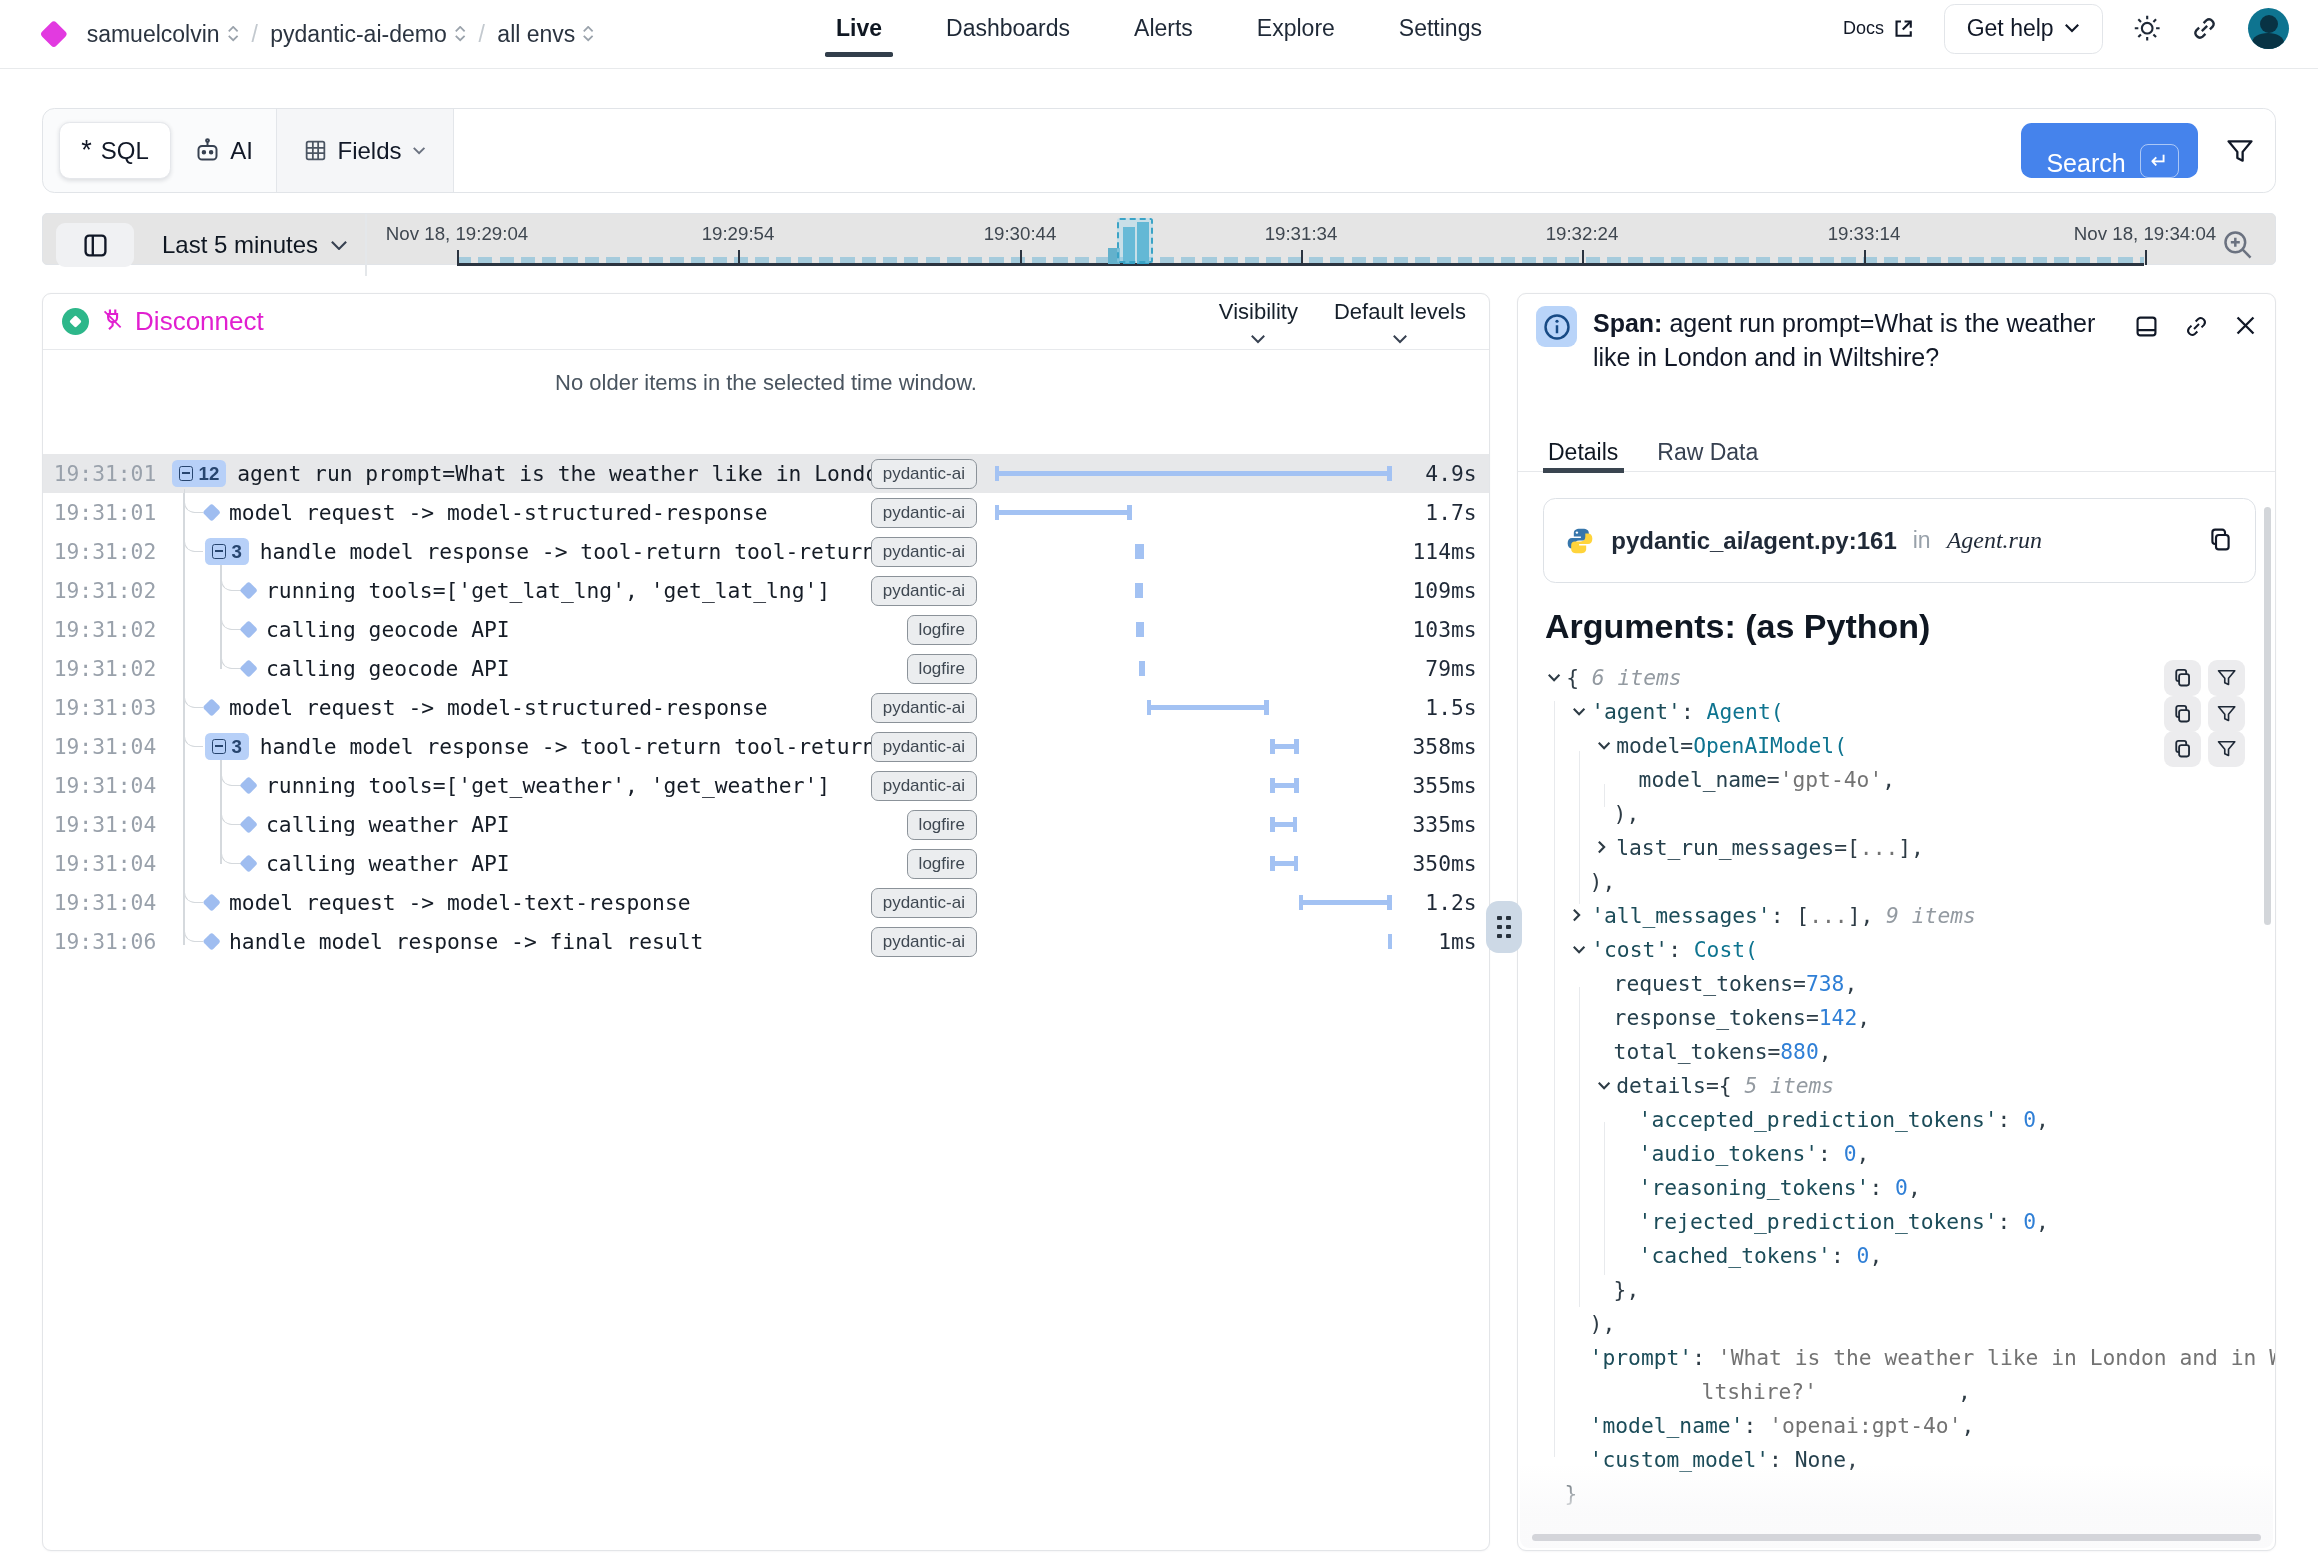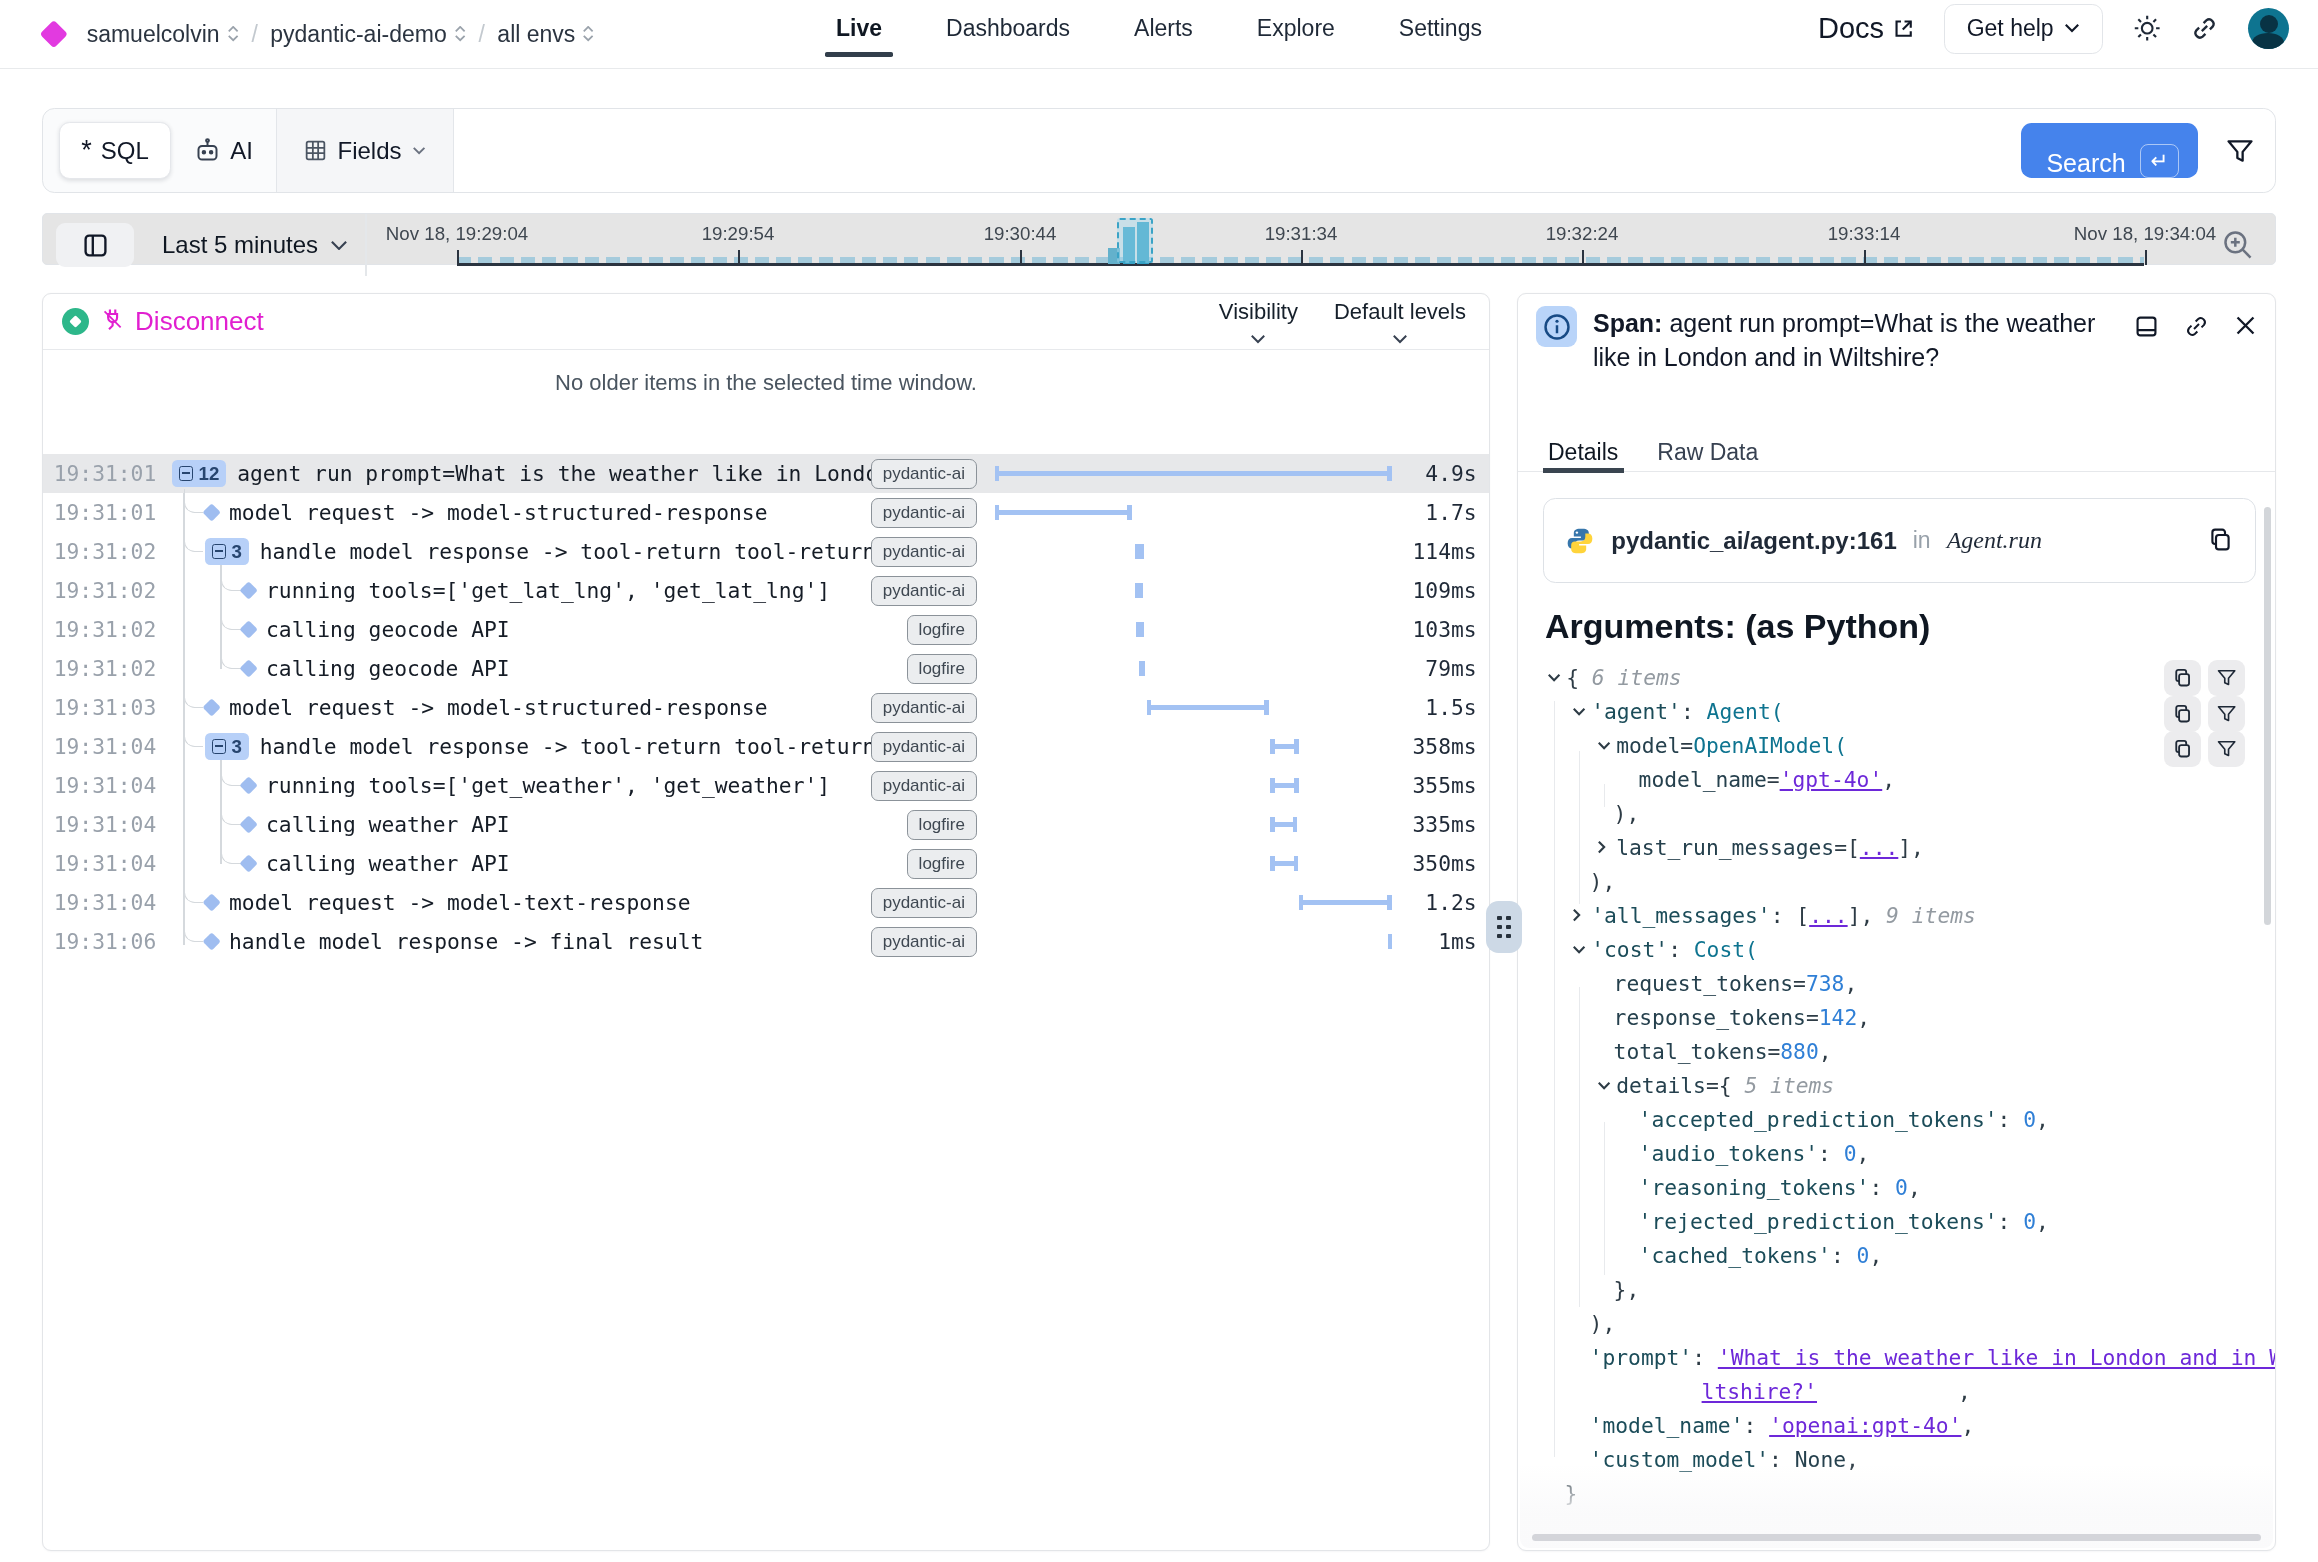"Docs" .docs-link { font-size: 29px -> 18px }
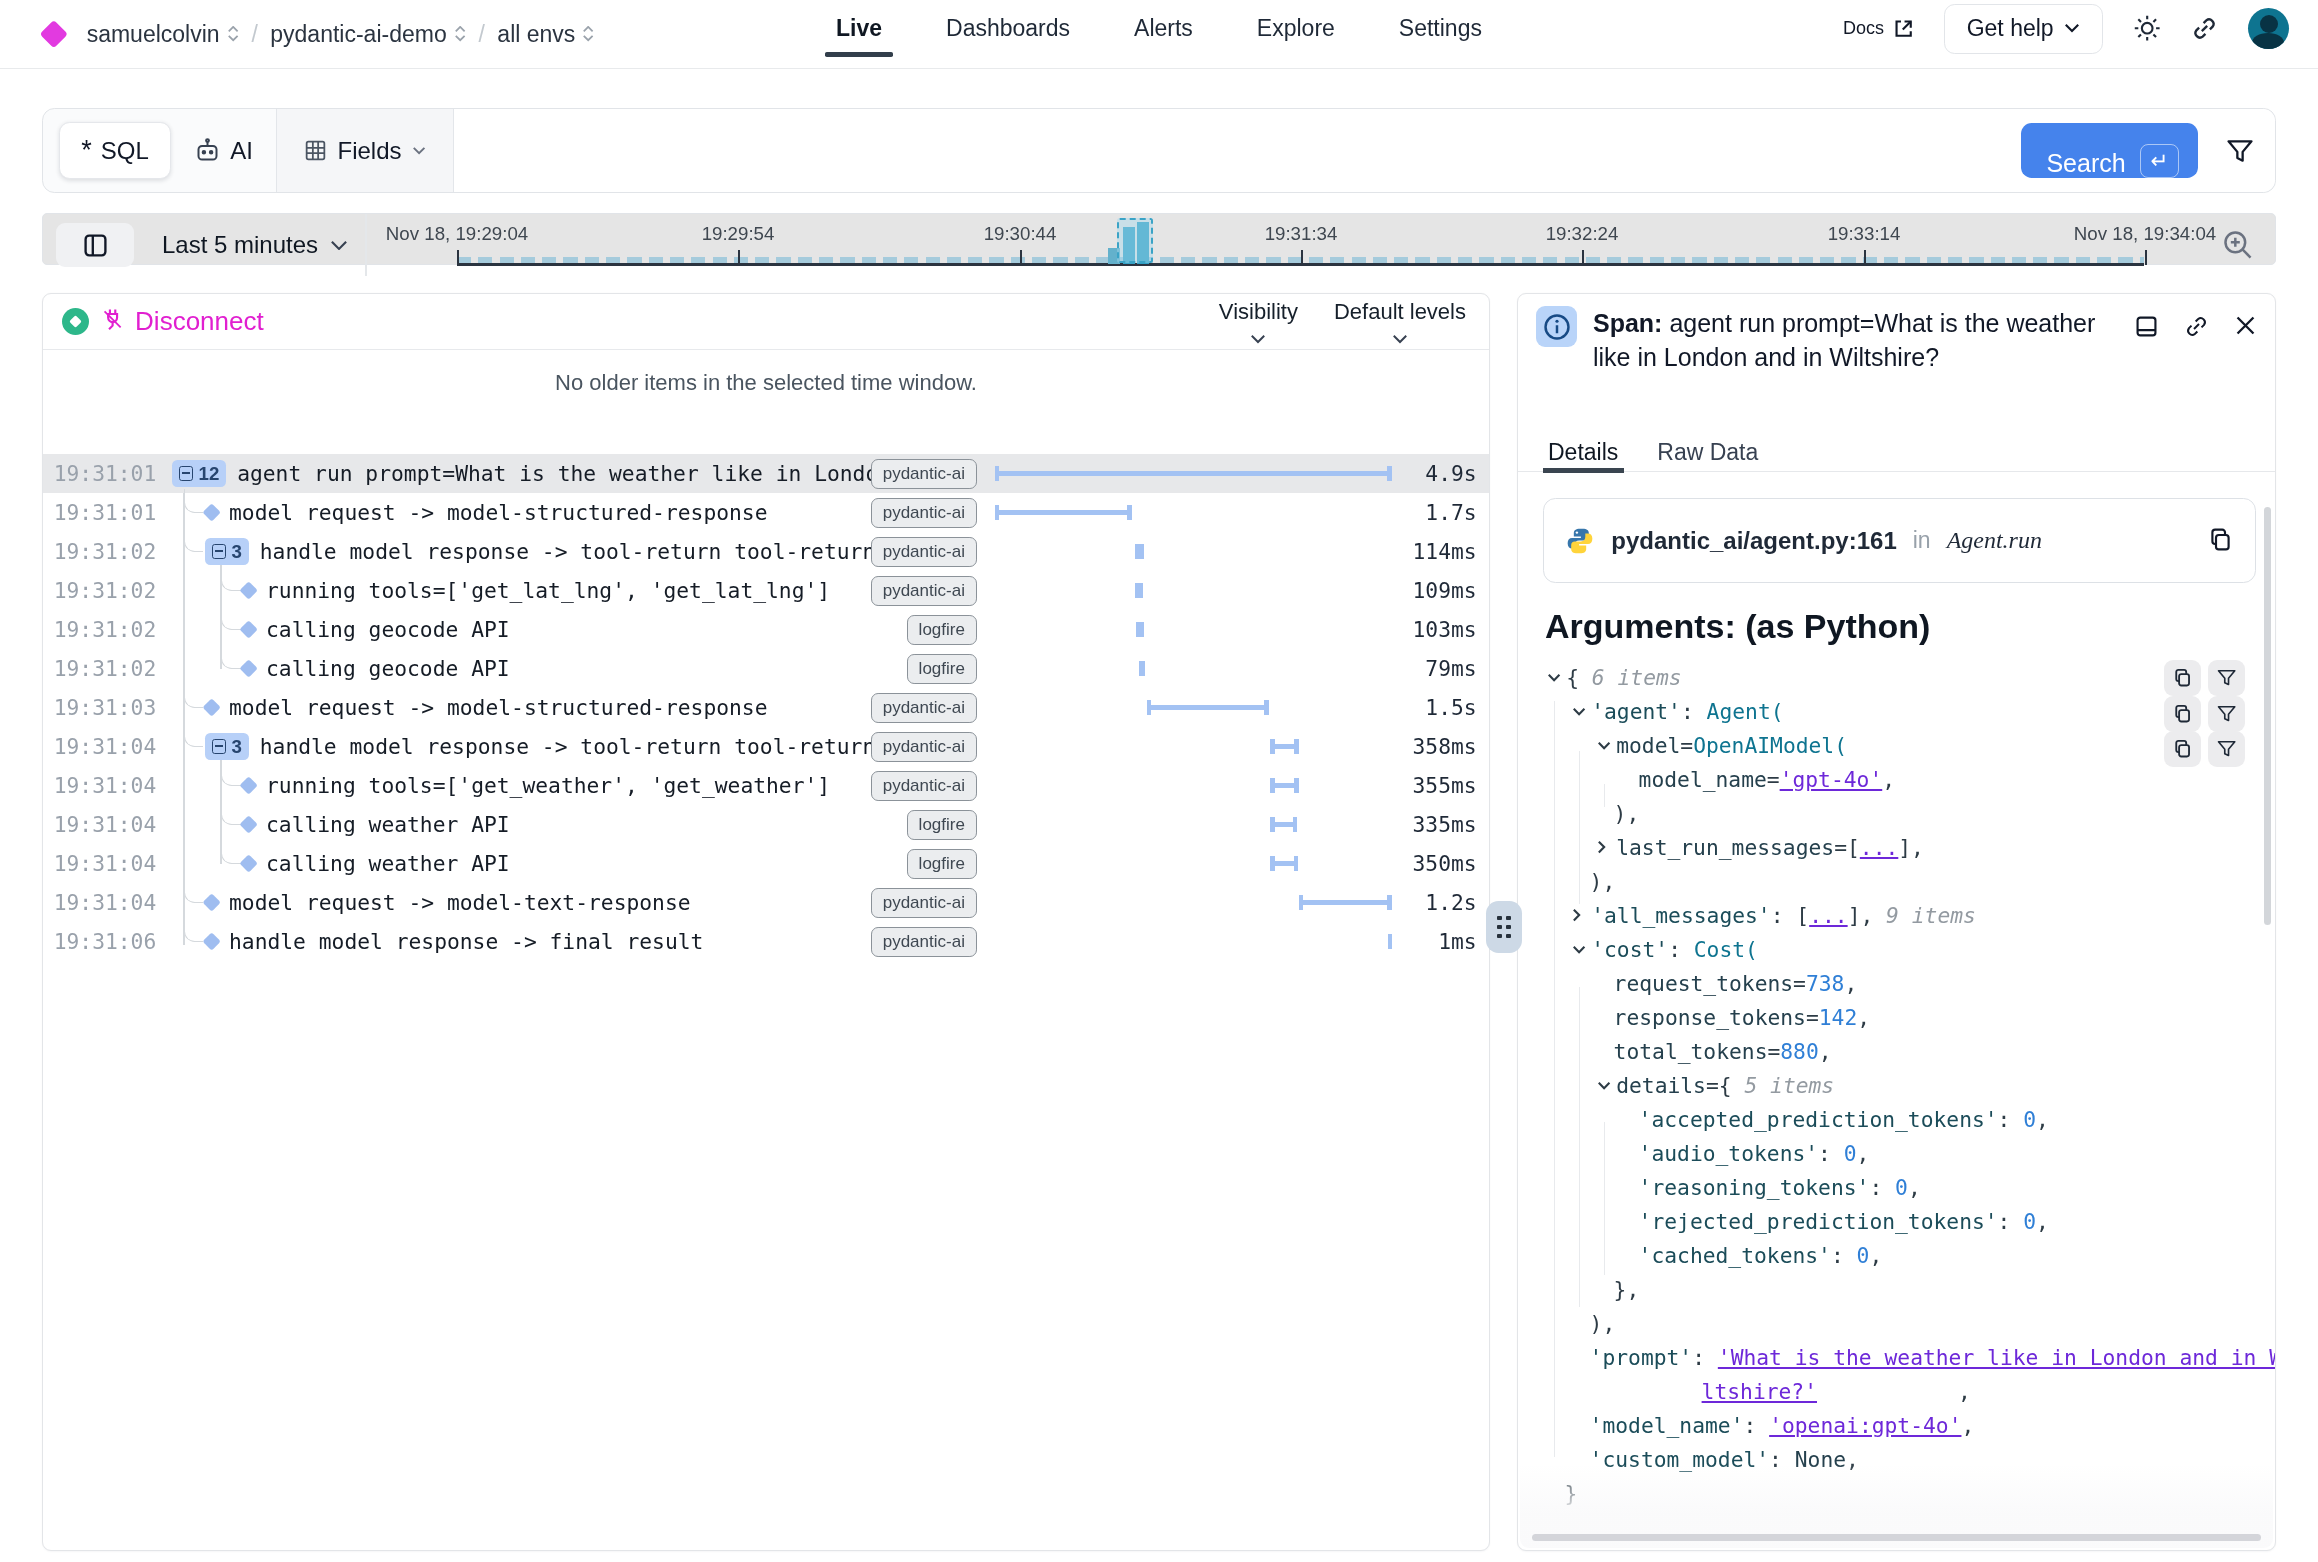"'gpt-4o'" .tk-str { color: #6d28d9 -> #737373; text-decoration: underline -> none }
